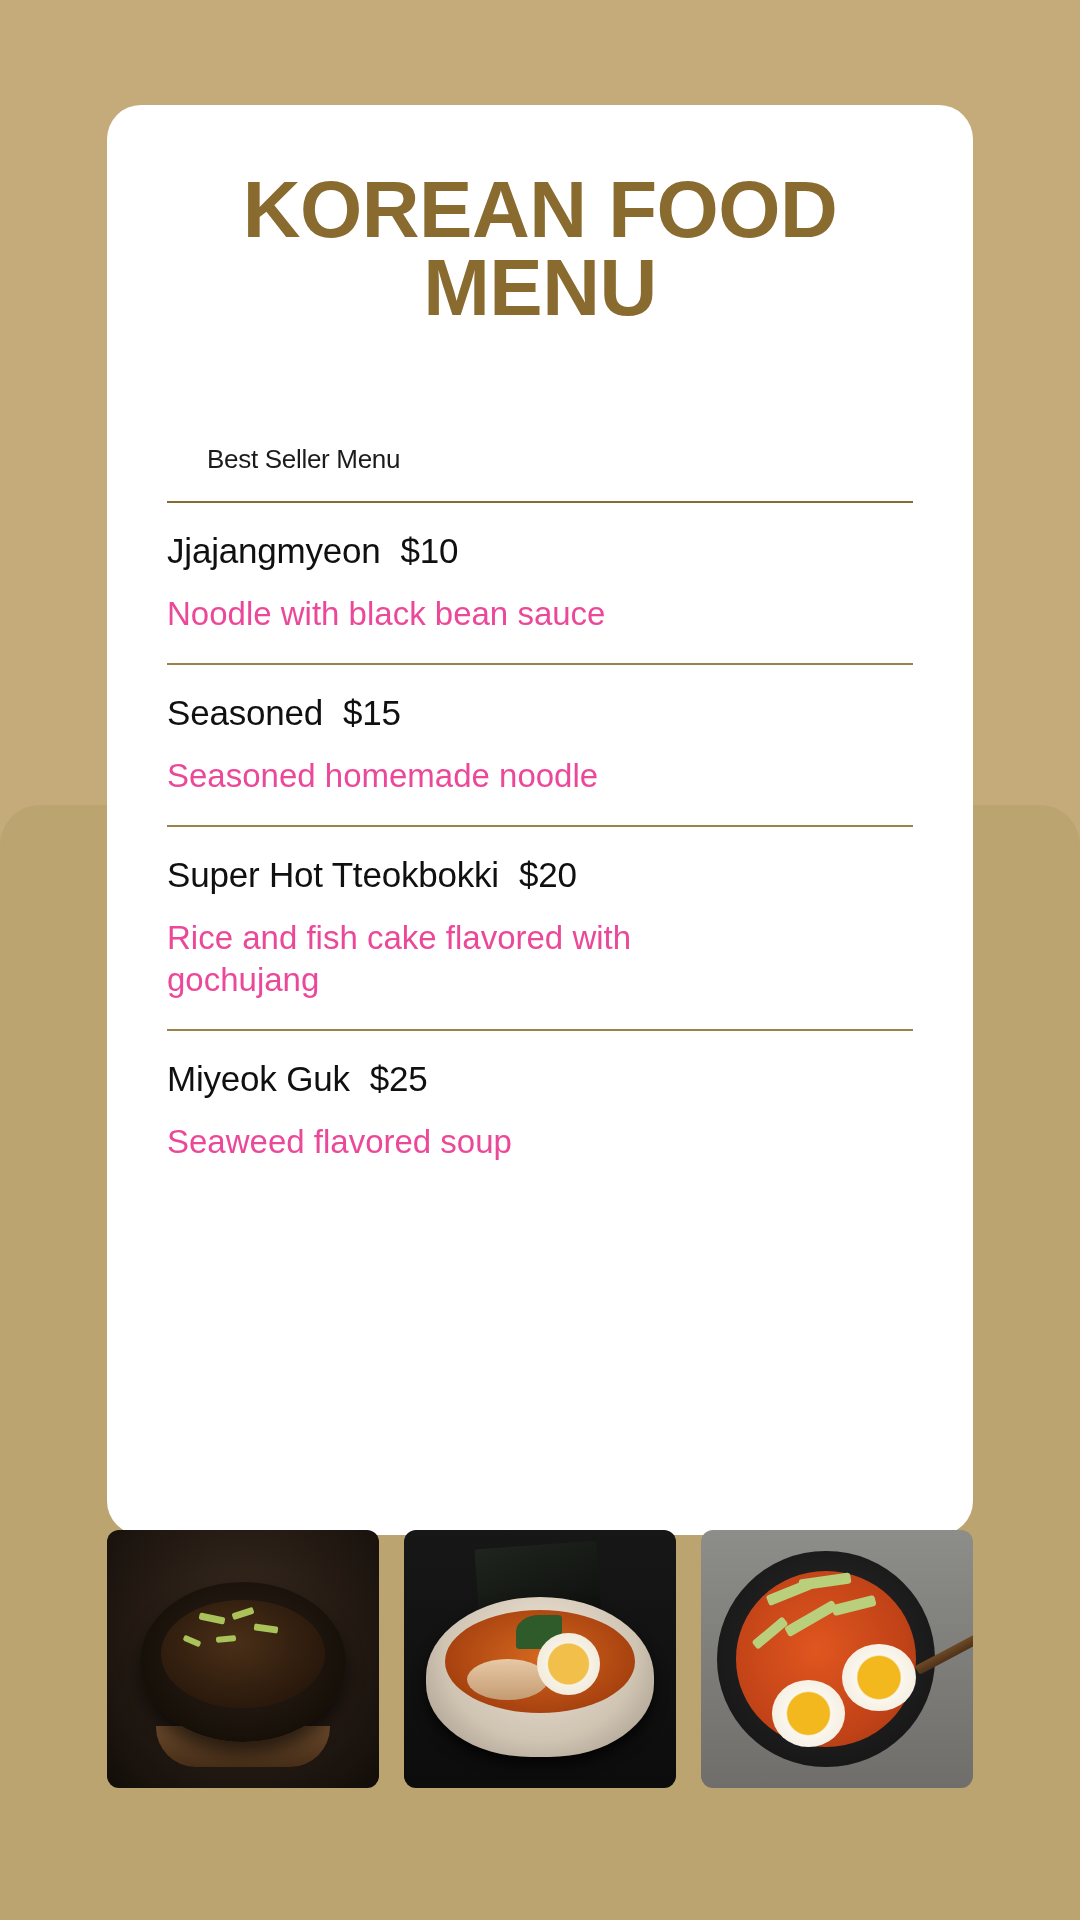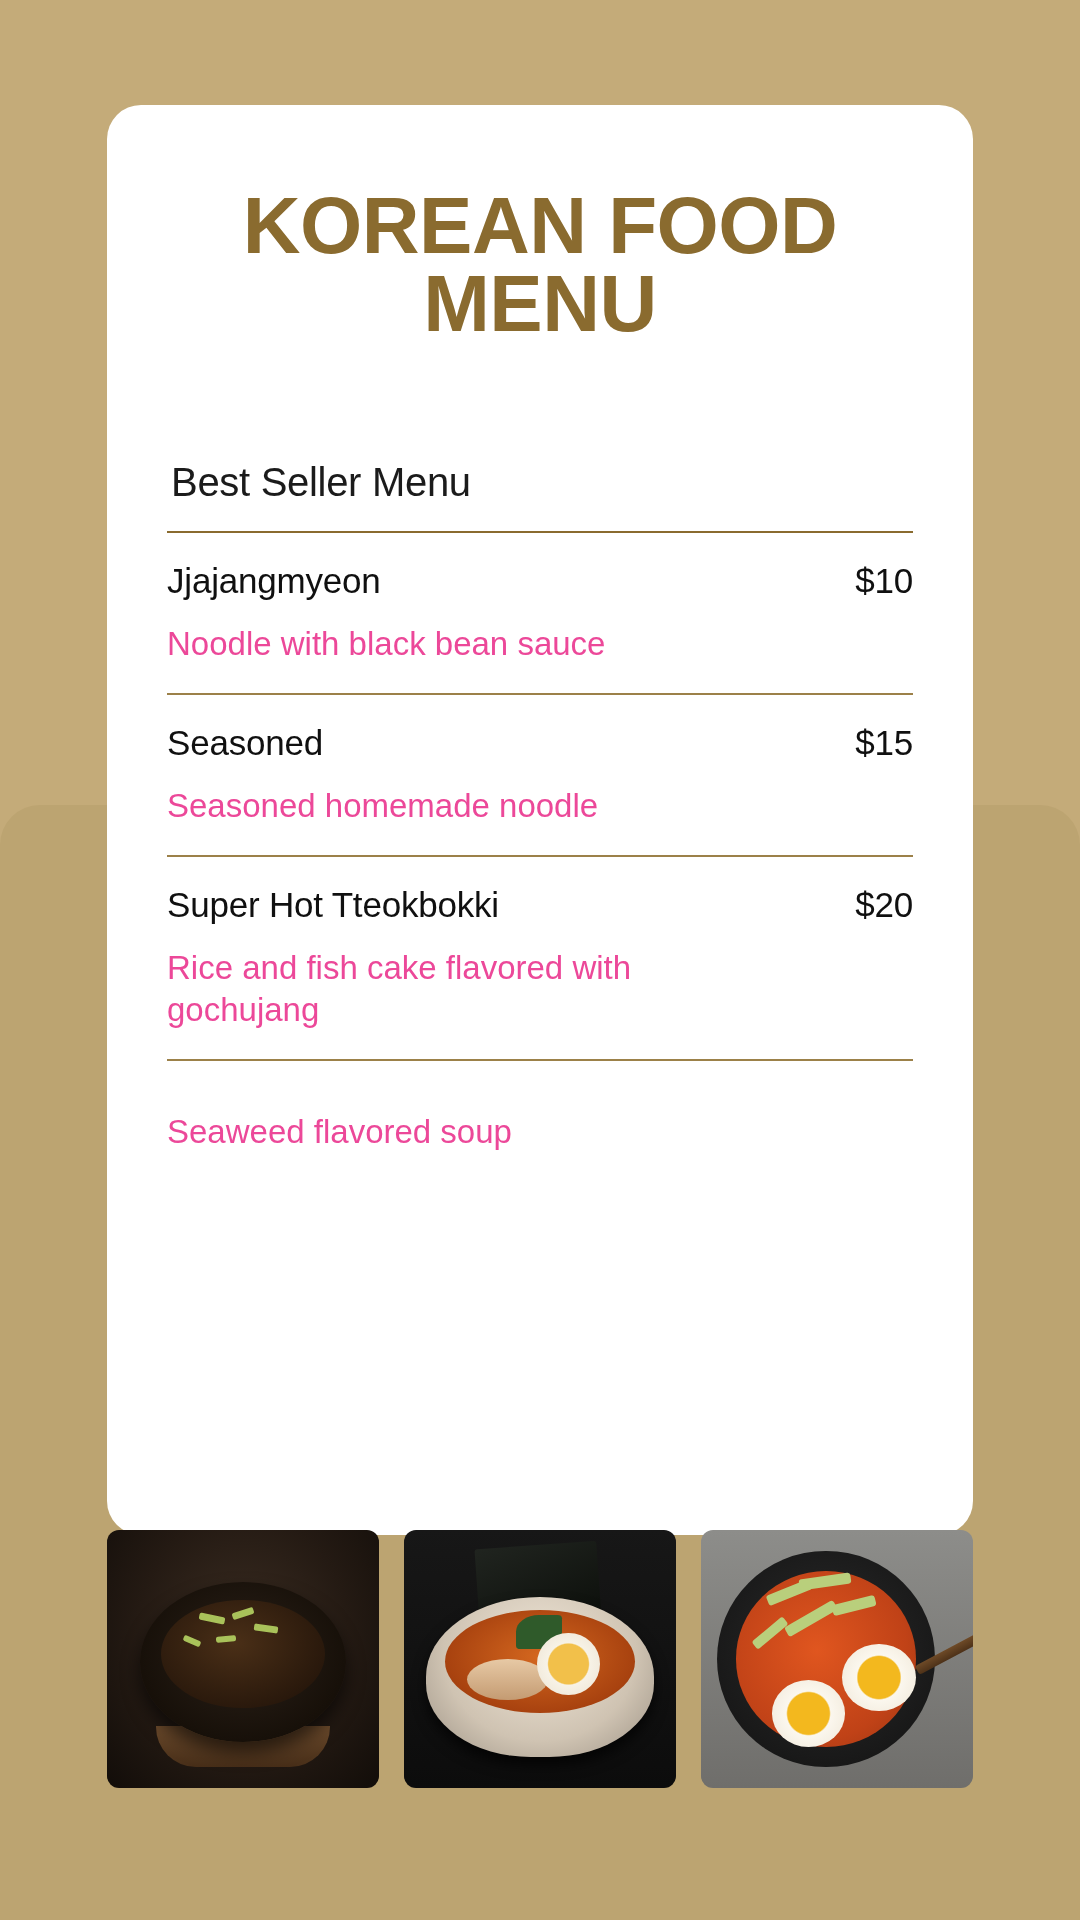"KOREAN FOOD MENU" .card { padding: 52px 60px 0 60px -> 36px 60px 0 60px }
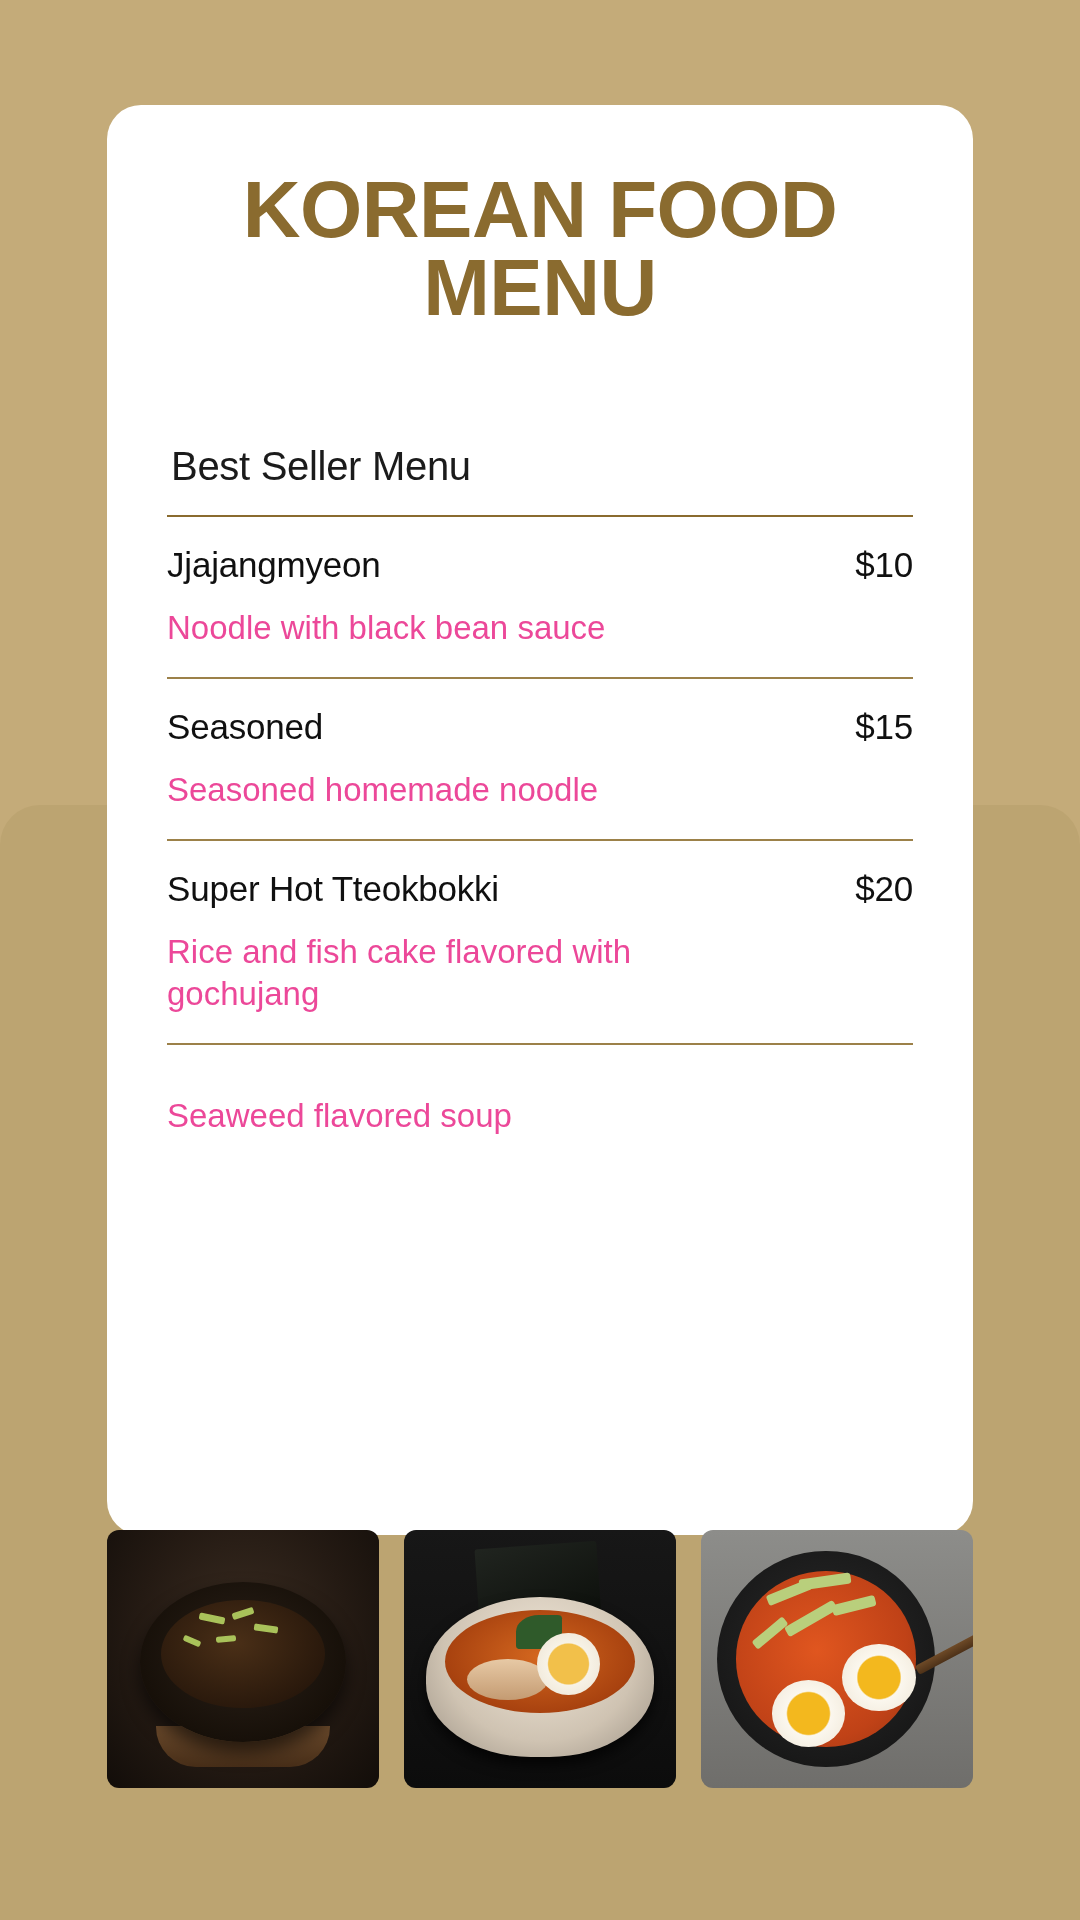"Best Seller Menu" .section-title { font-size: 40px -> 26px; margin-left: none -> 36px }
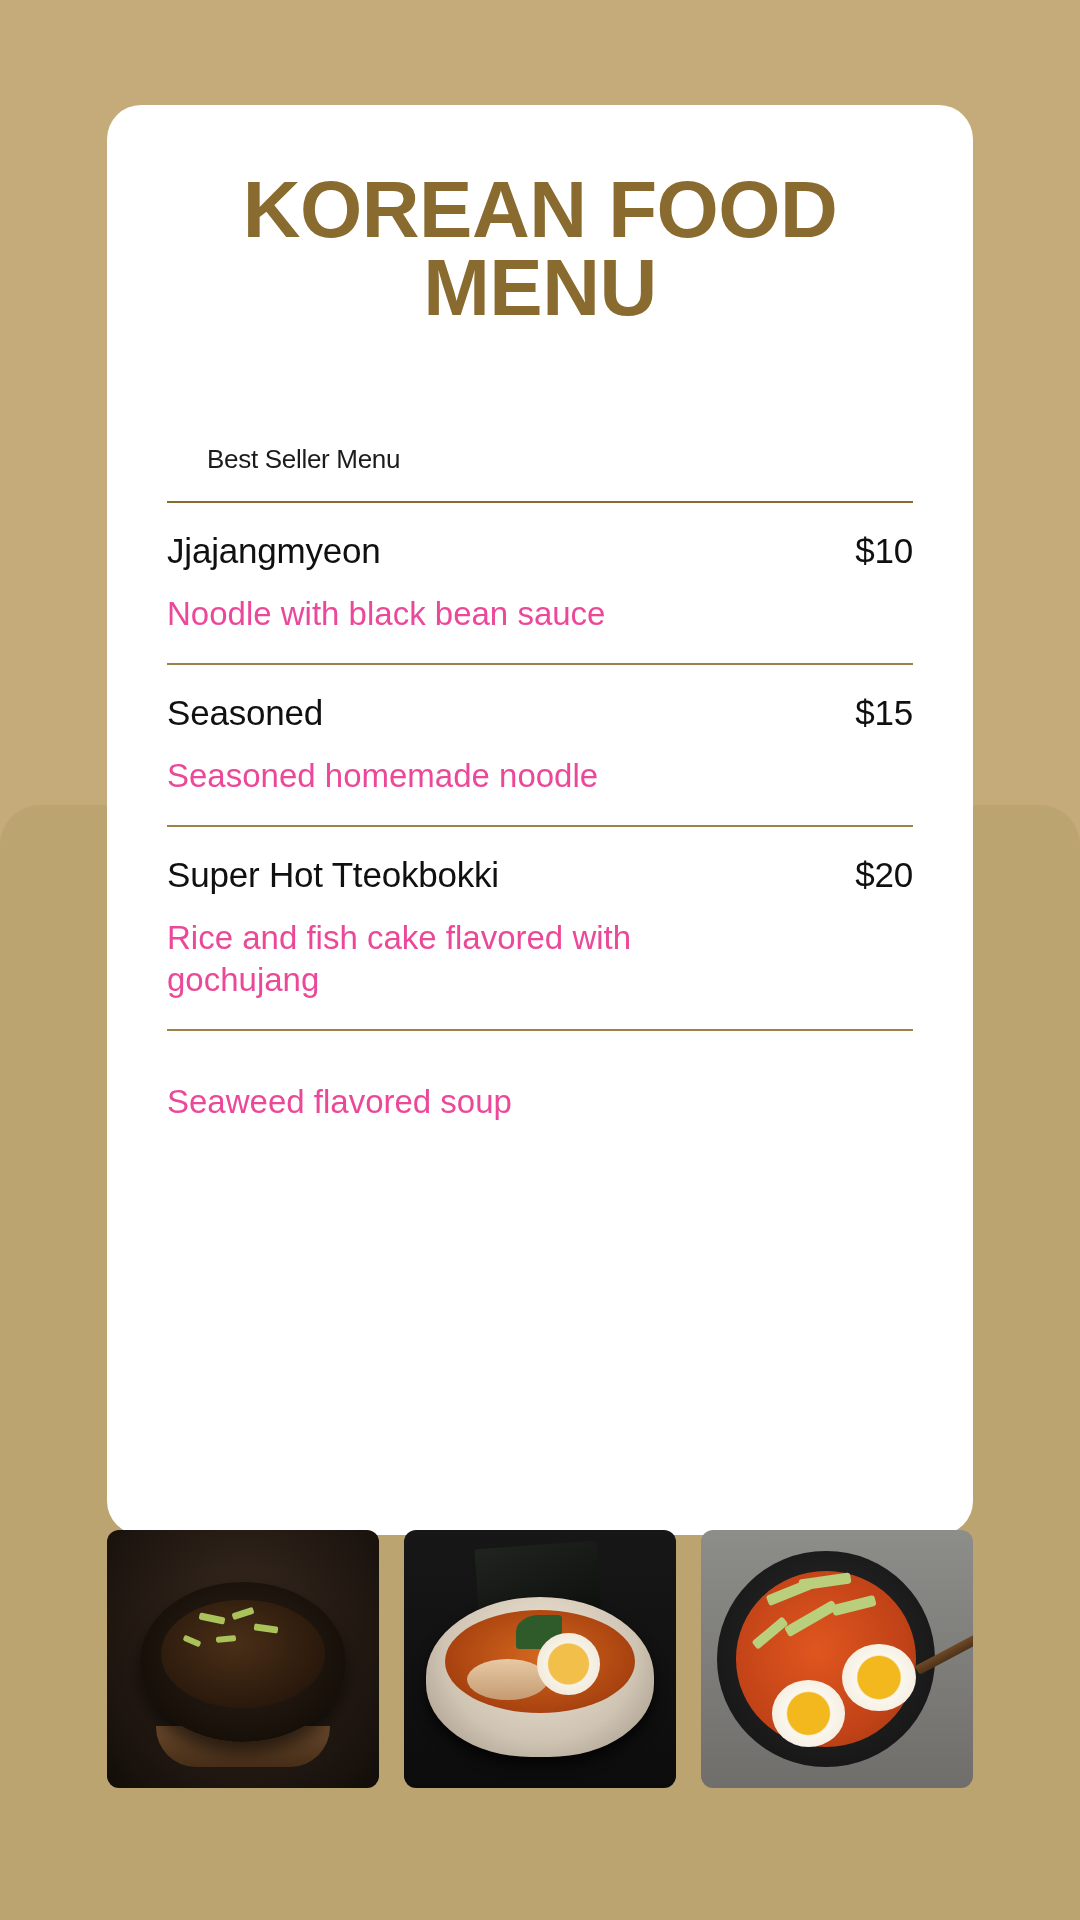"Jjajangmyeon" .item-head { justify-content: space-between -> flex-start }
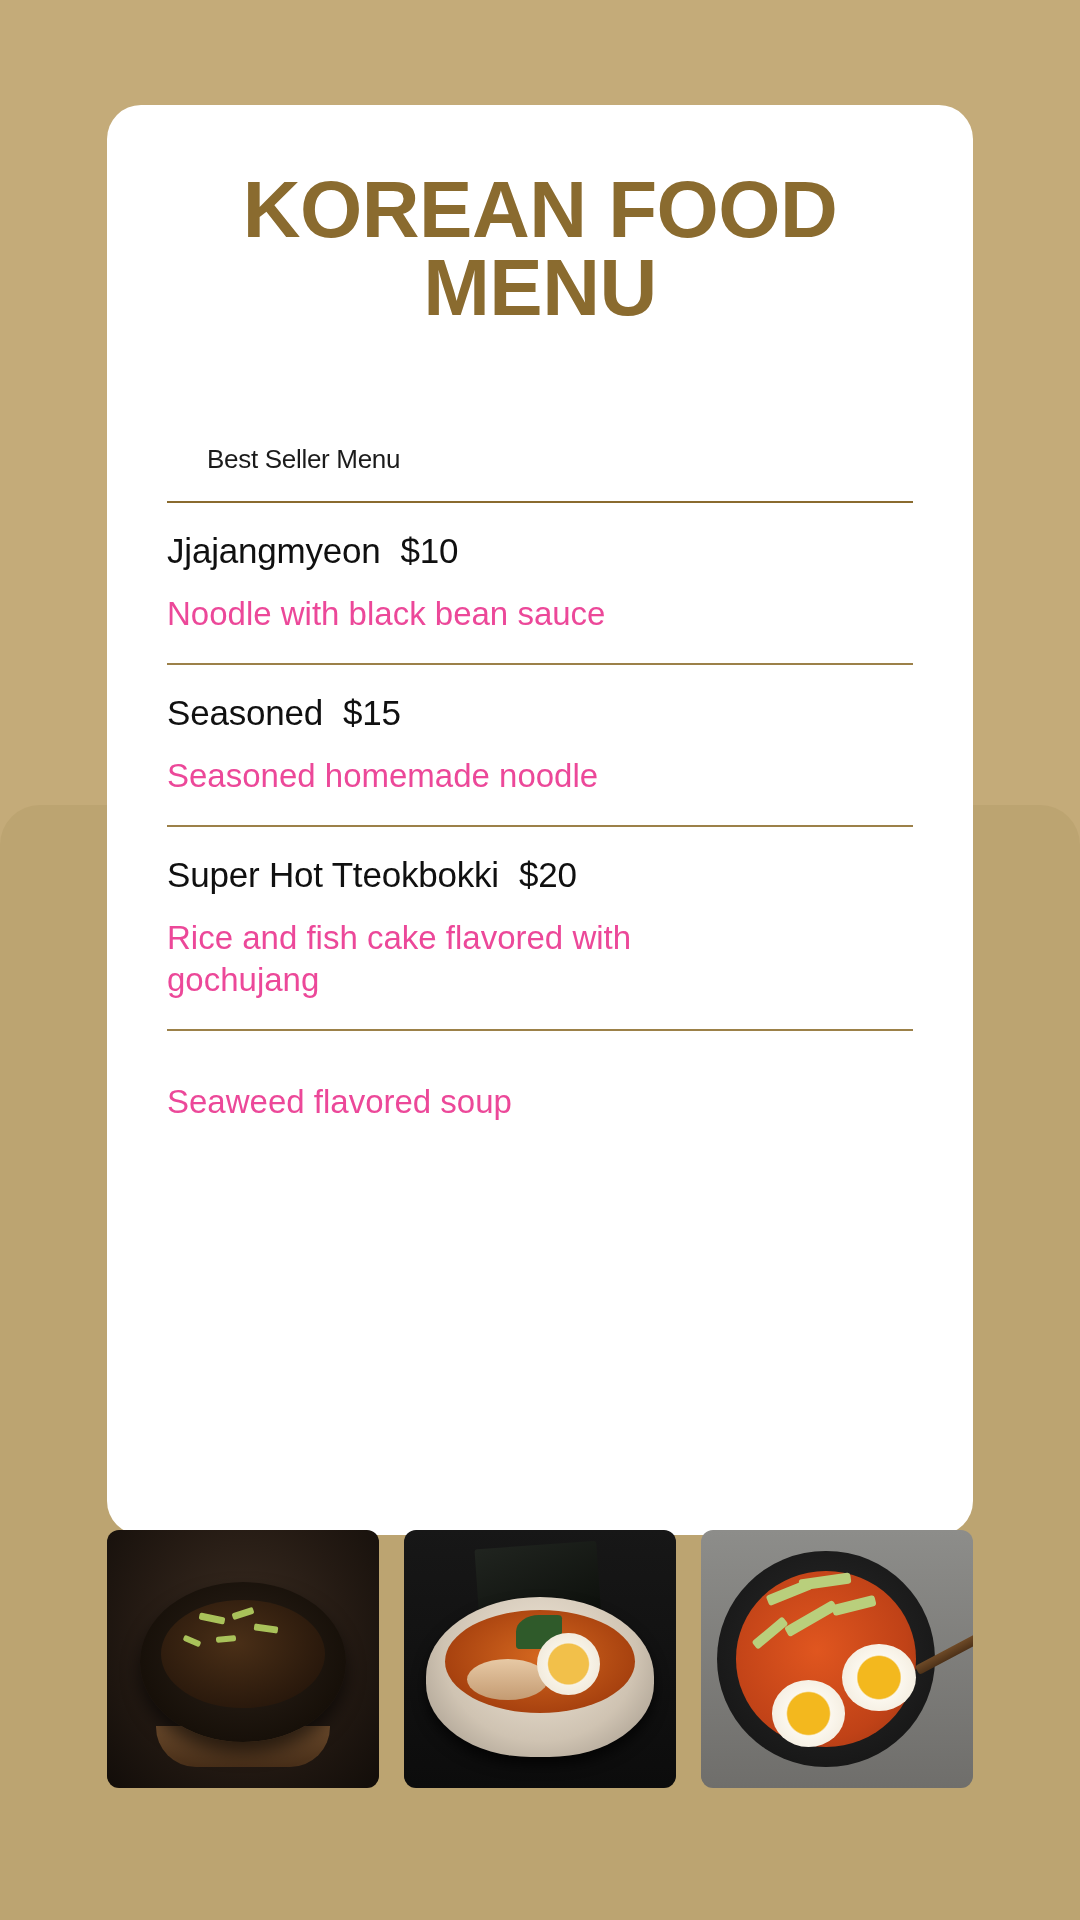"Miyeok Guk" div.item-head { html: none -> <div> <span>Miyeok Guk</span> <span>$25</span> </div> }
